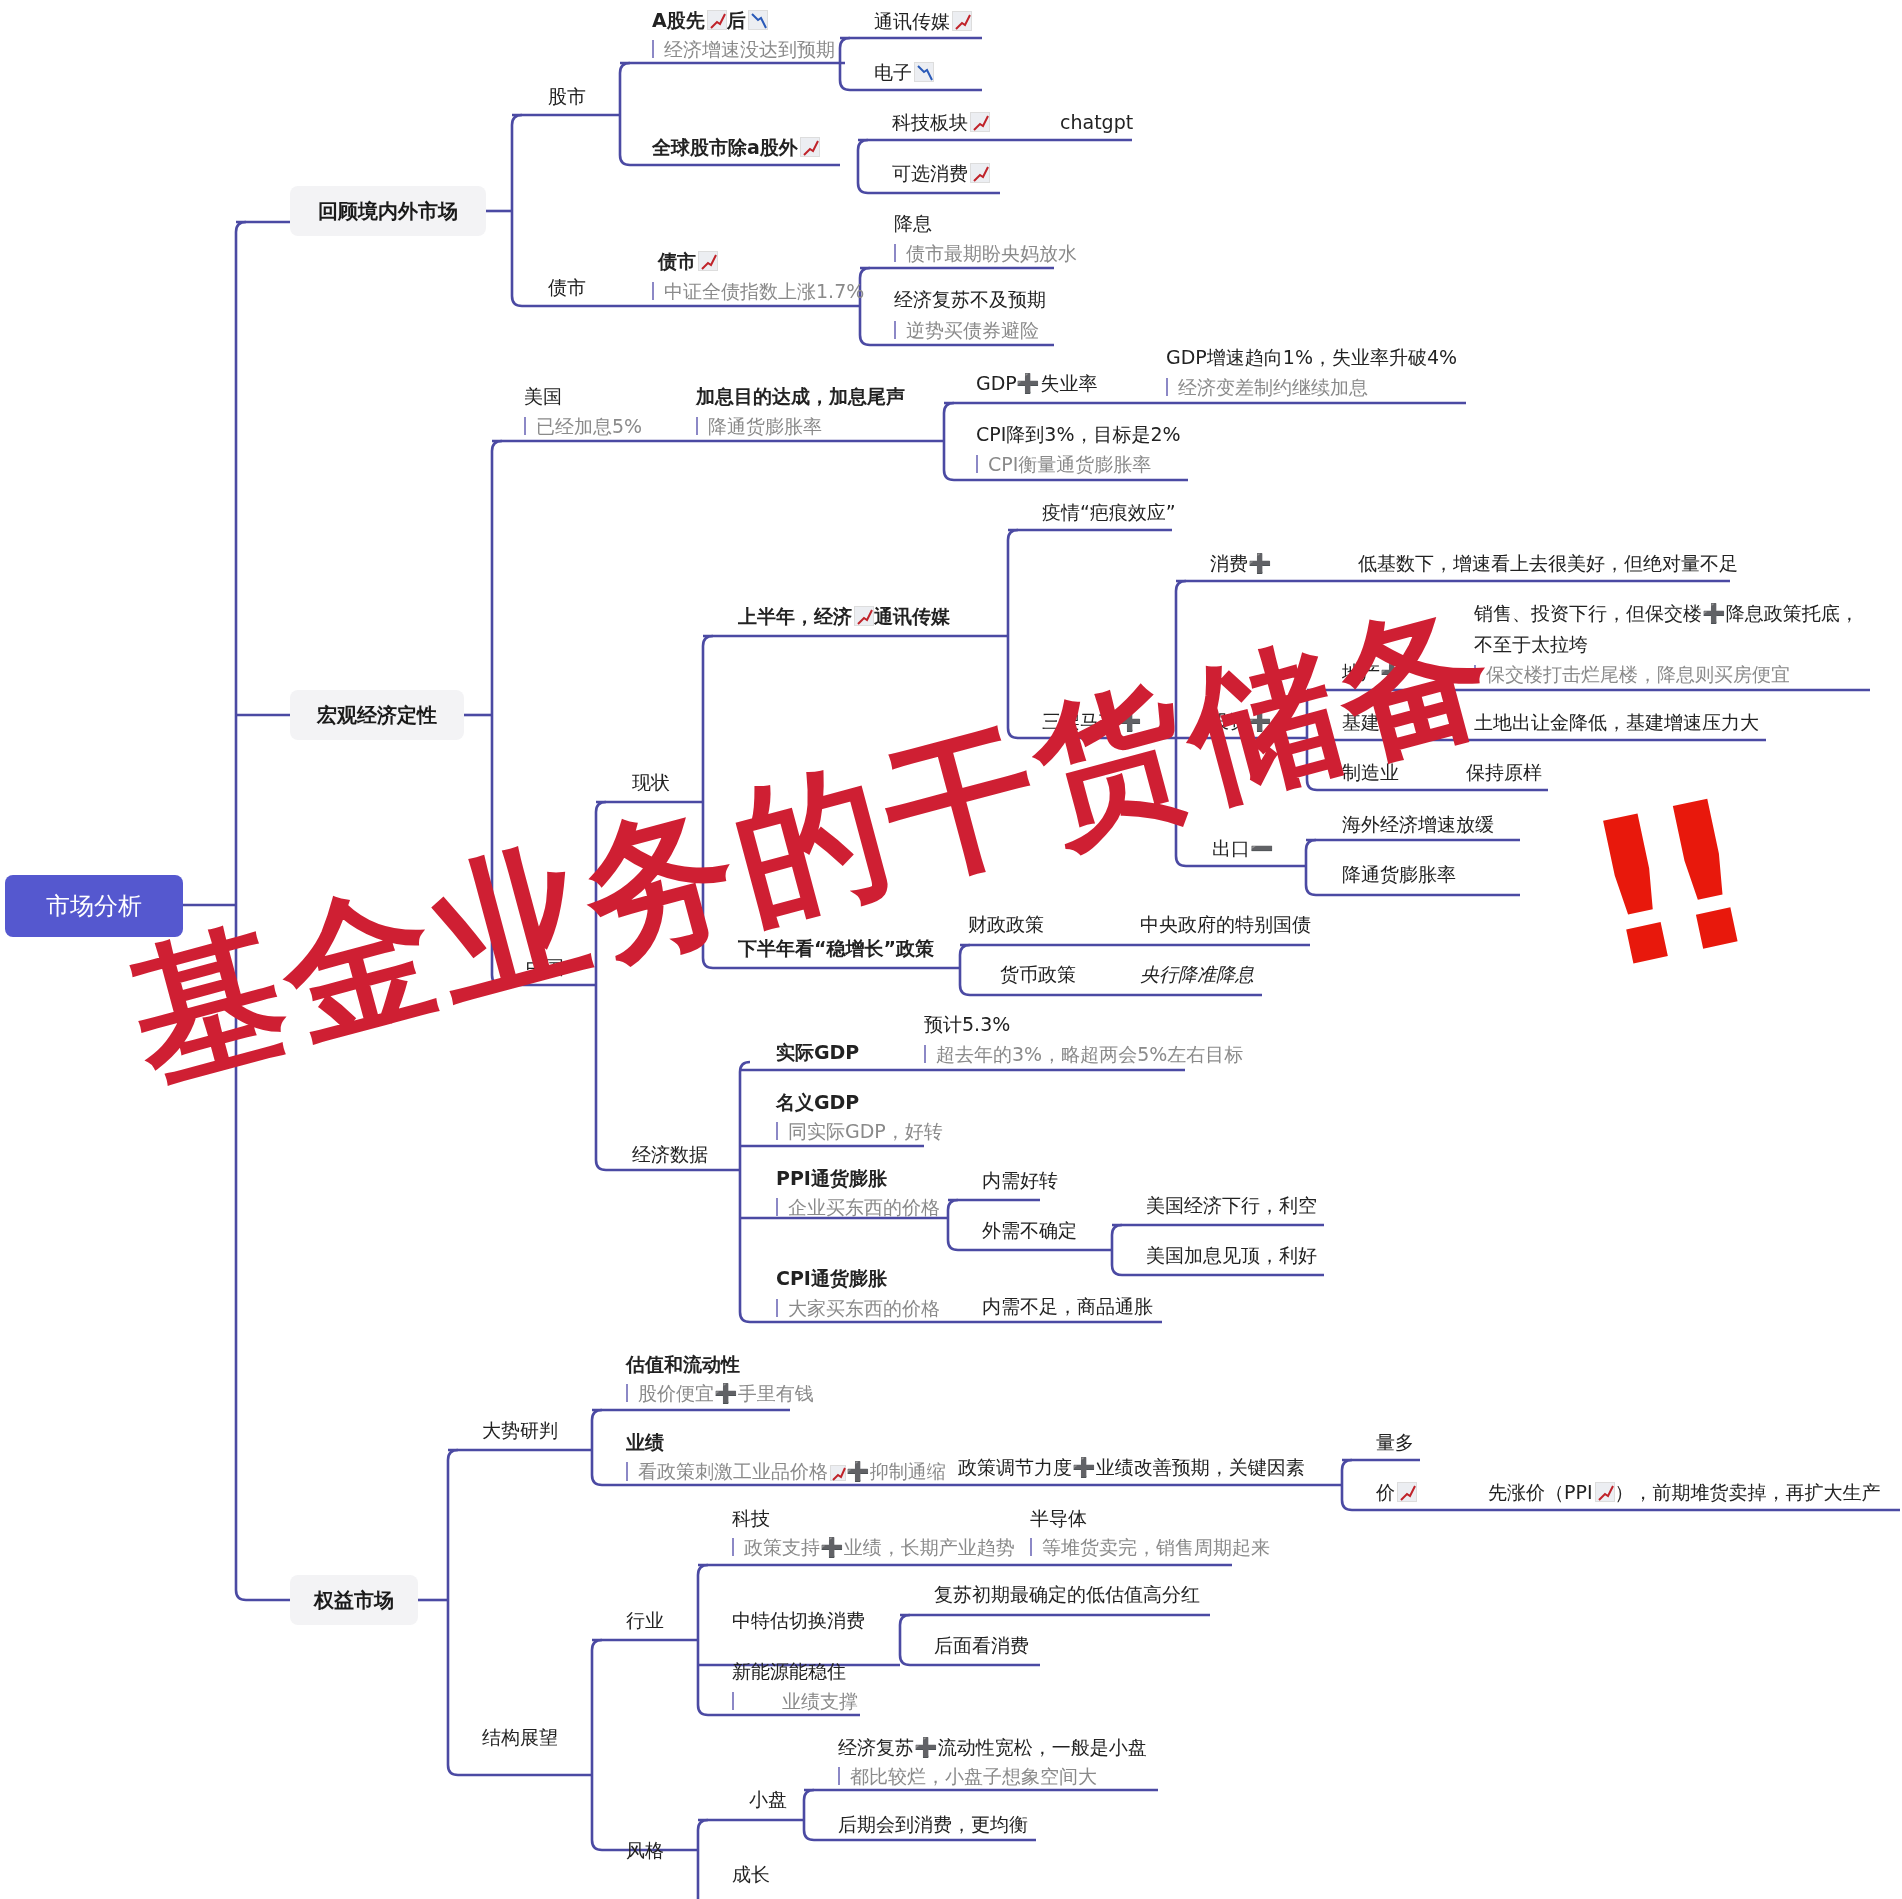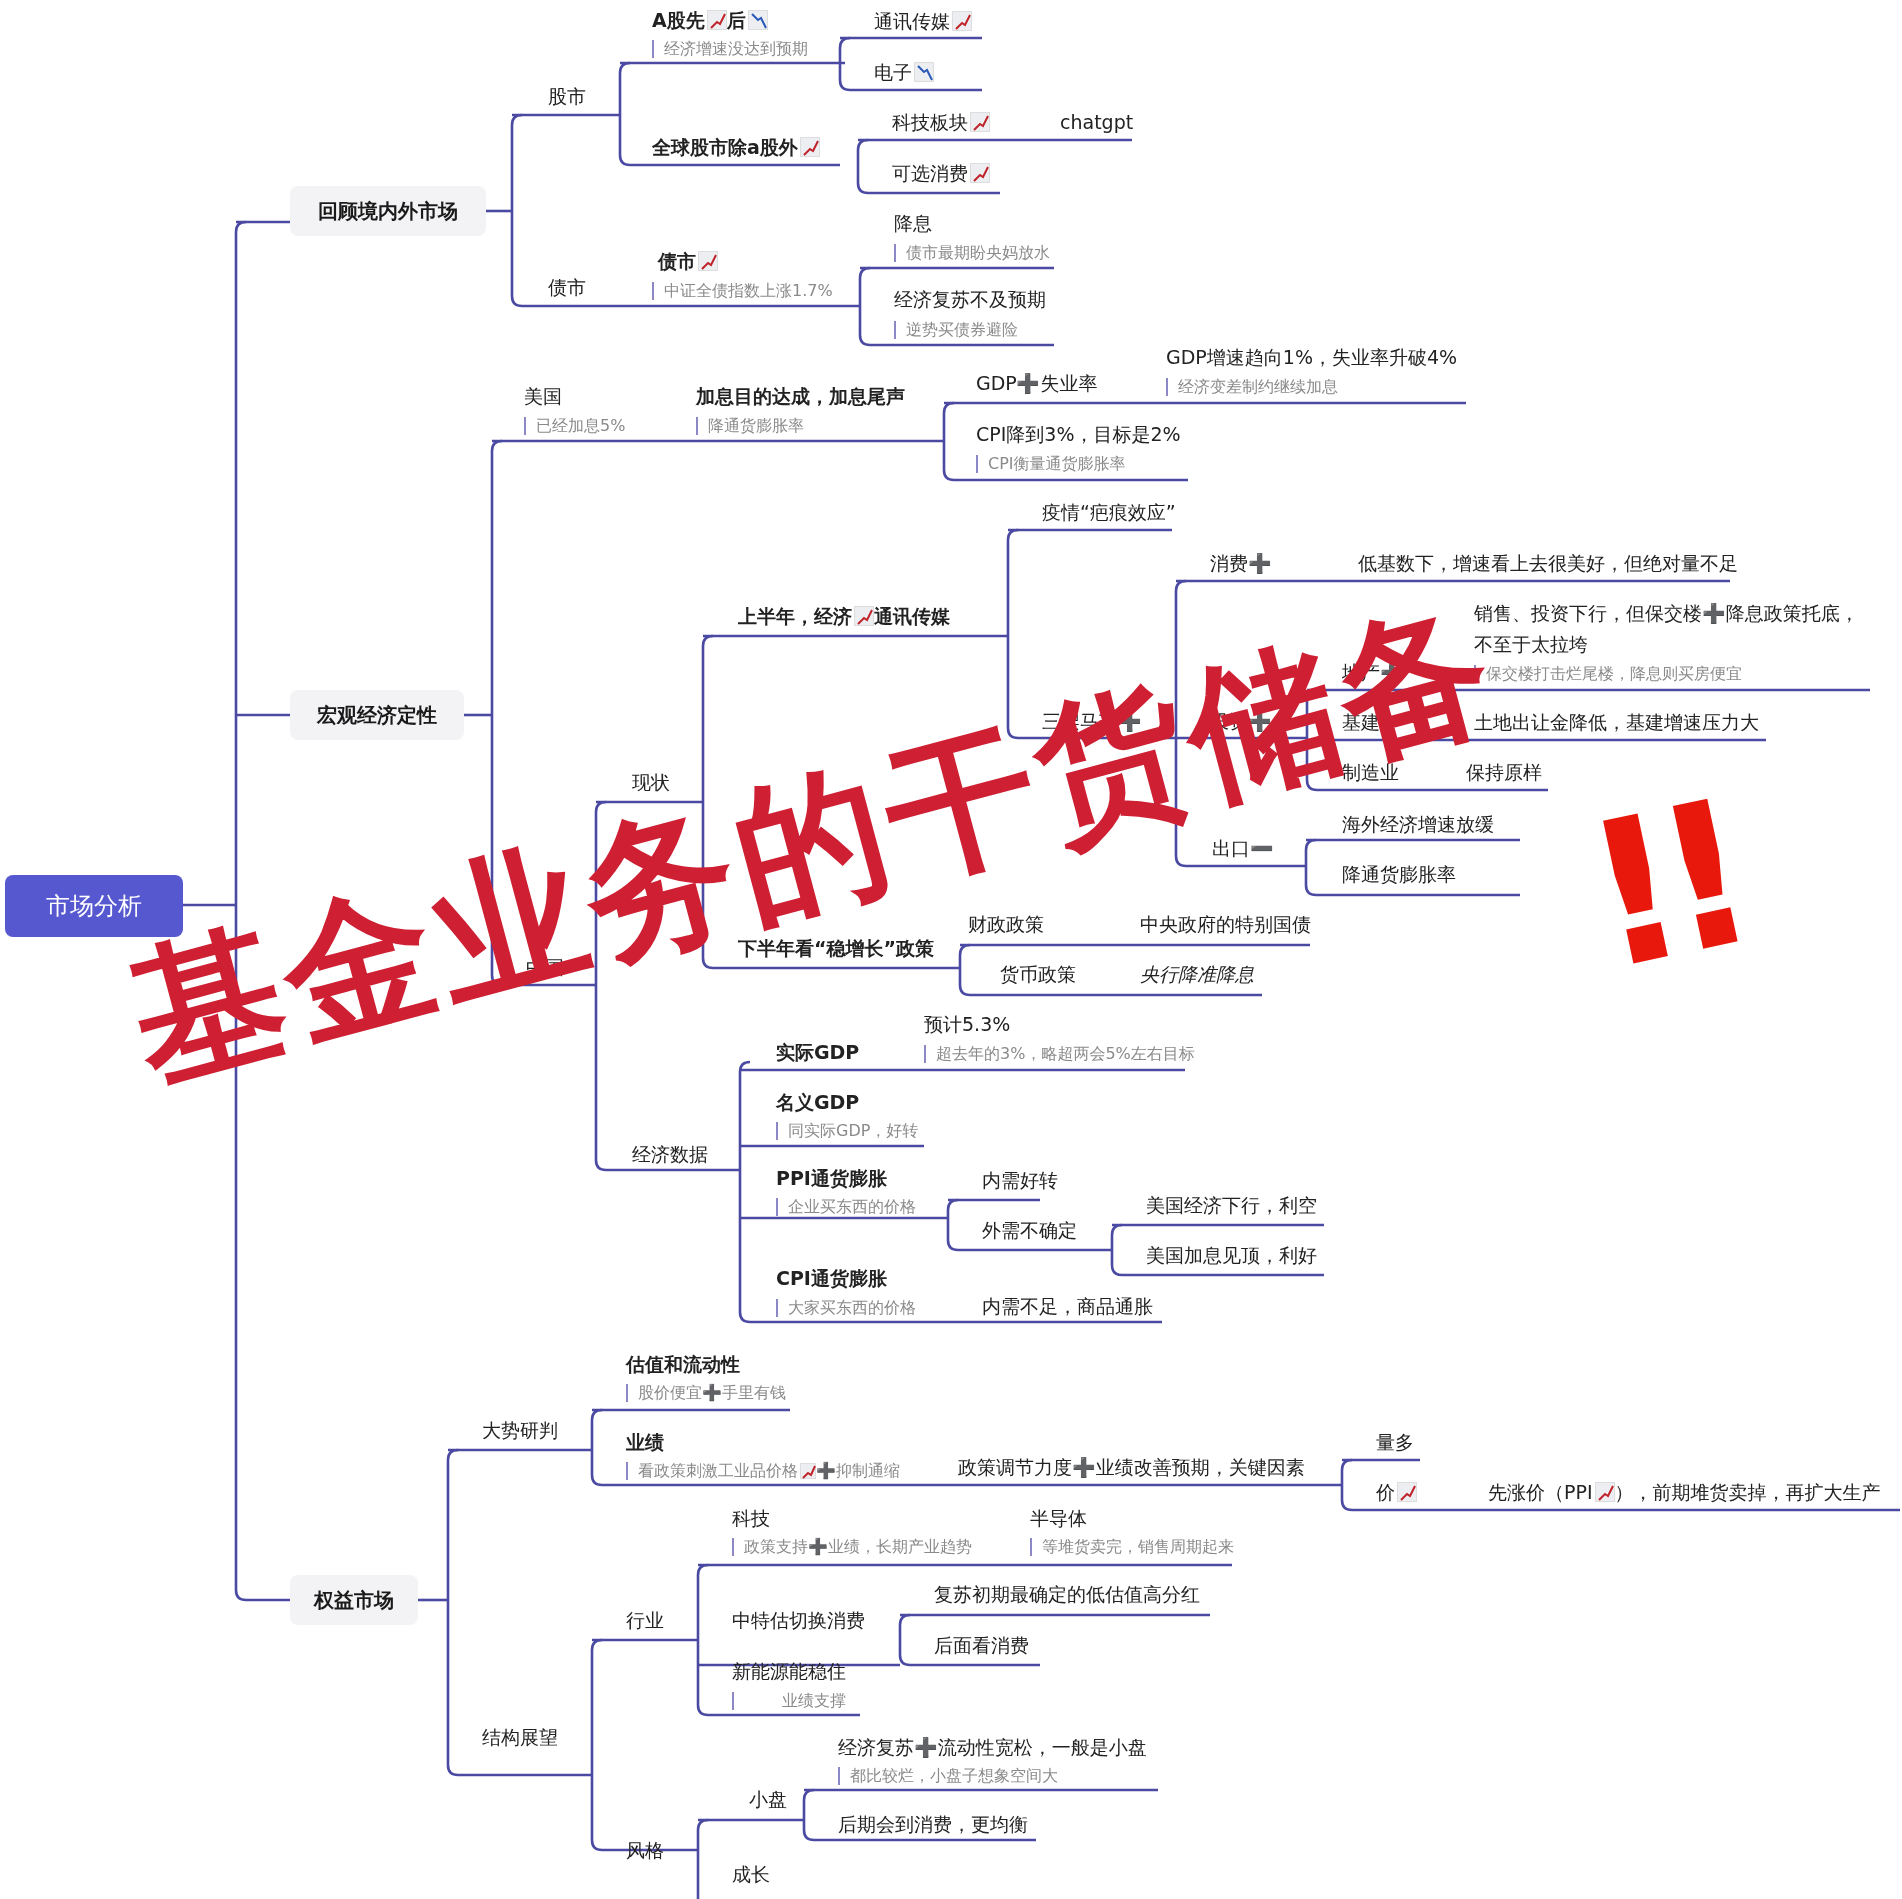"经济增速没达到预期" .note { font-size: 16px -> 19px }
